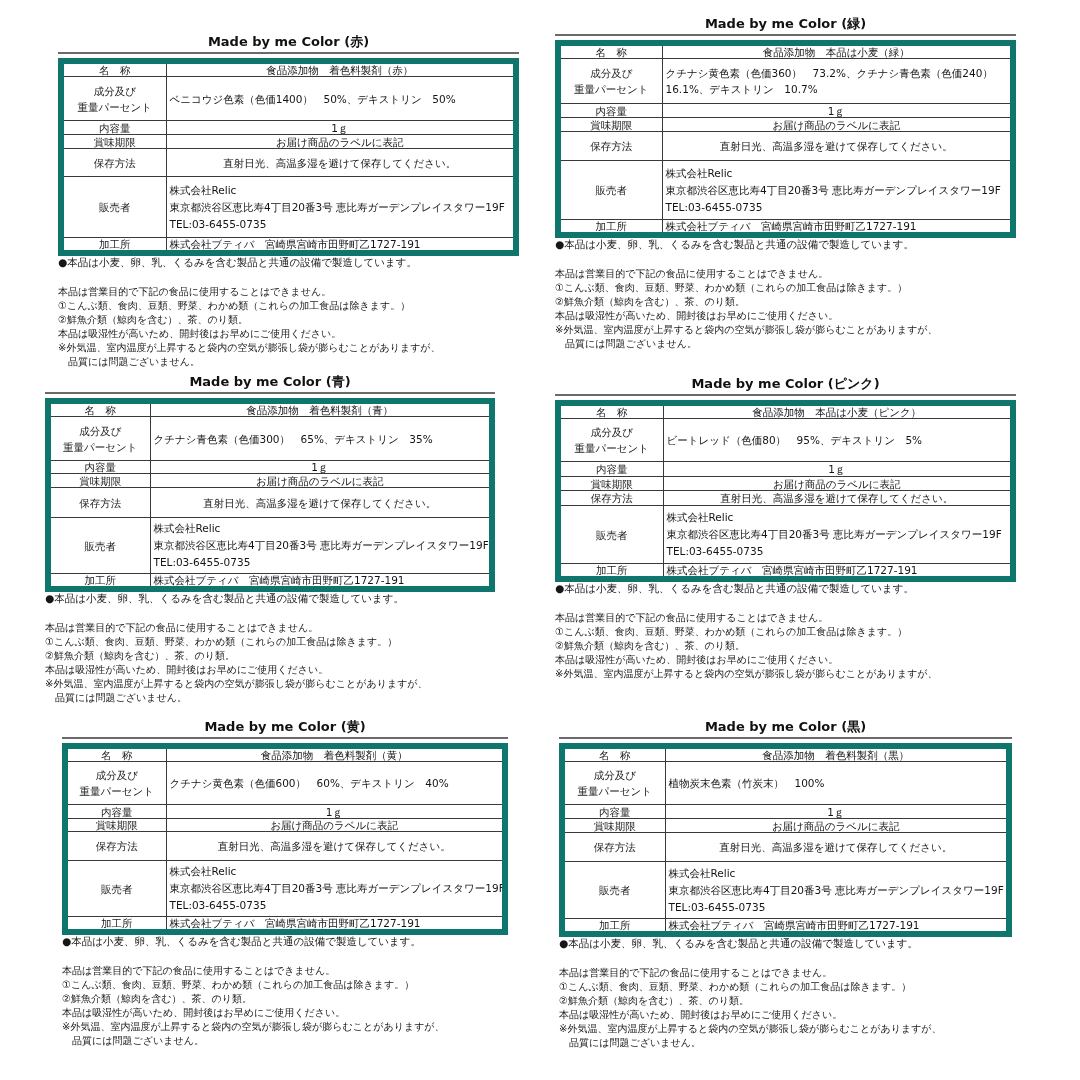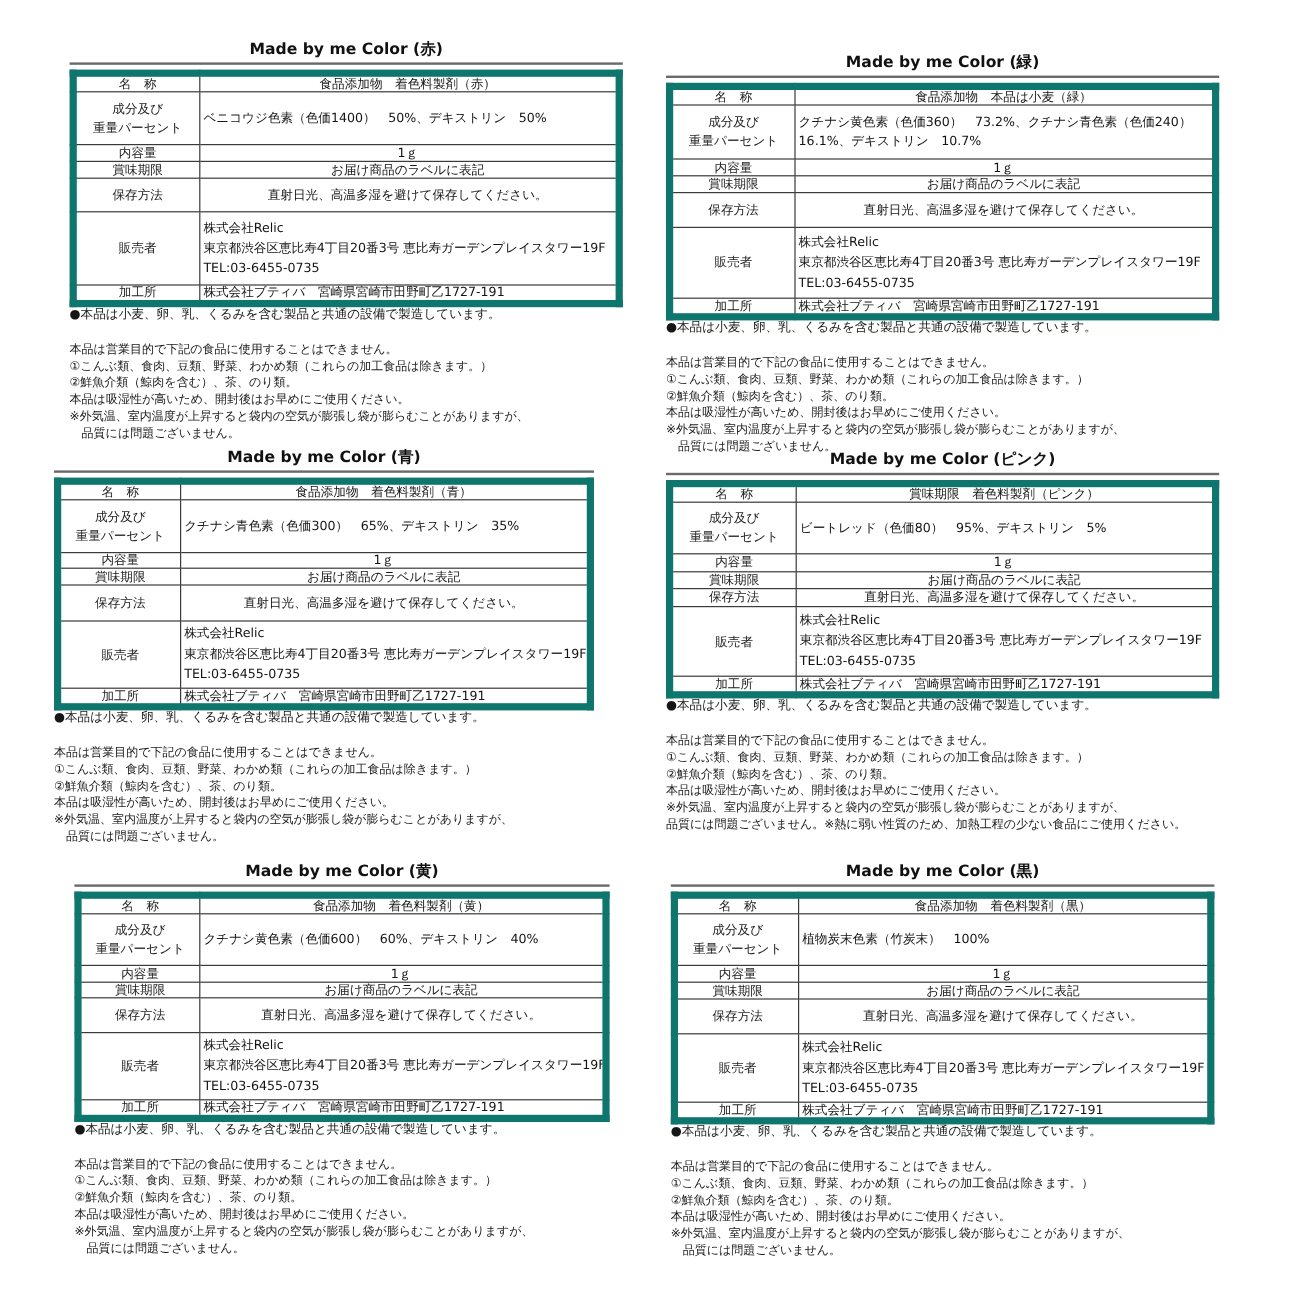"Made by me Color (緑)" .s1 { top: 45px -> 16px }
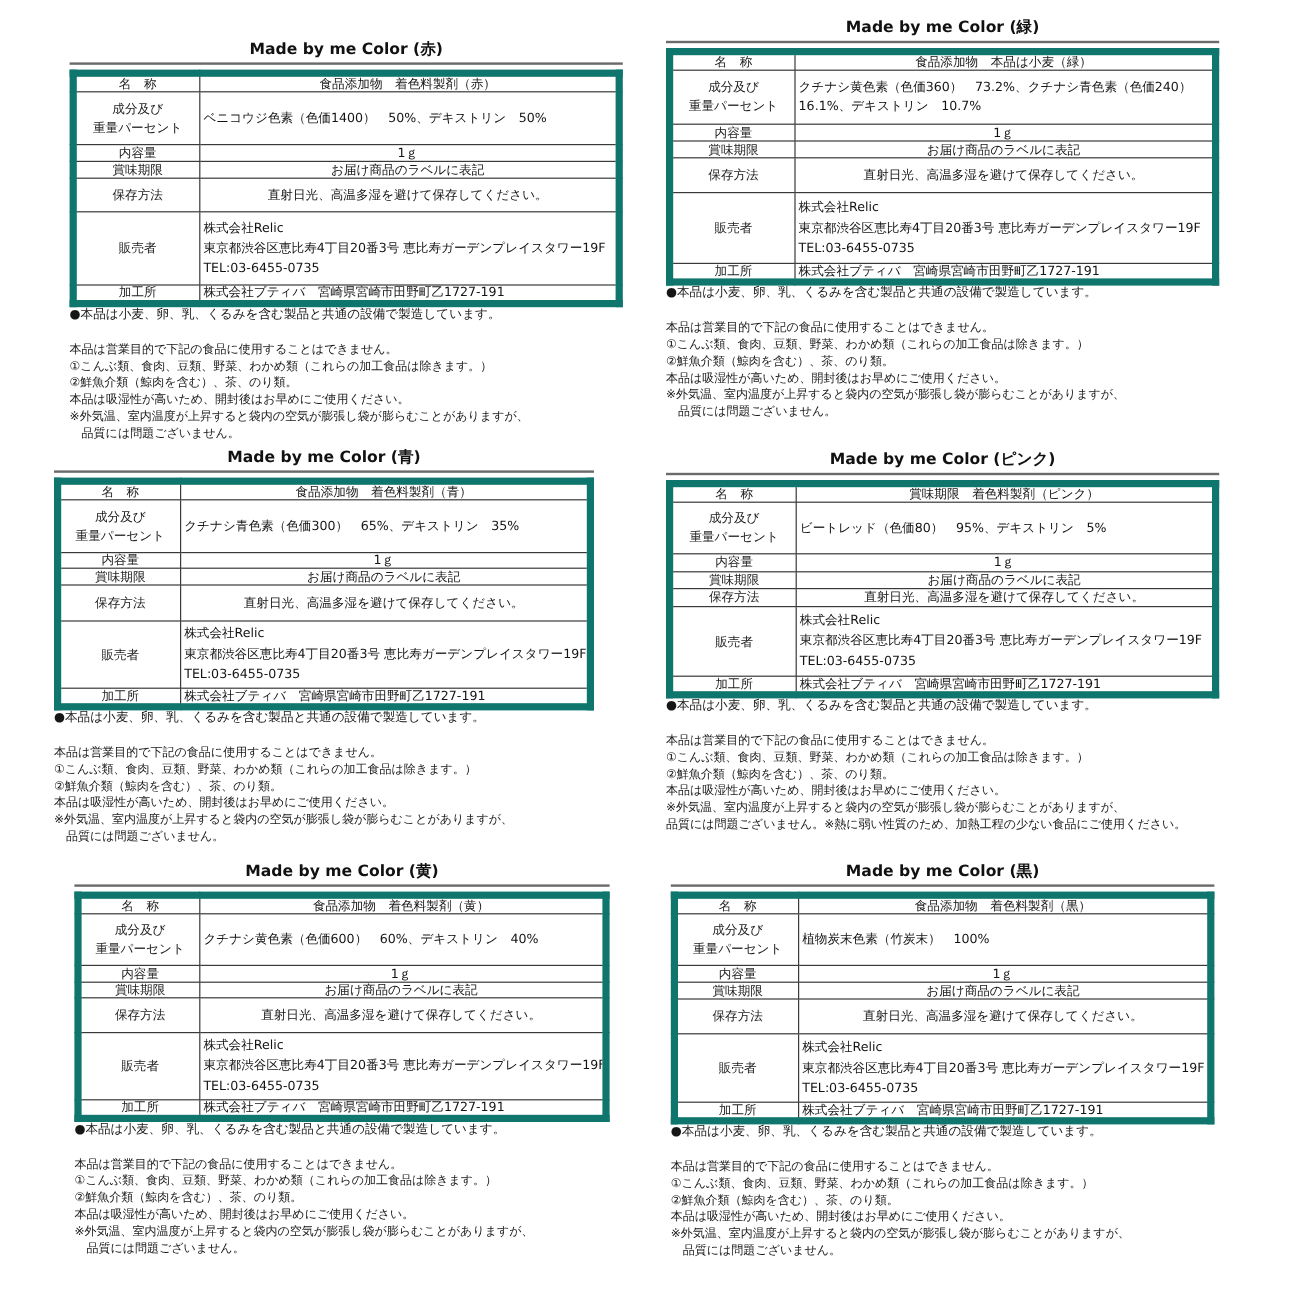"賞味期限 着色料製剤（ピンク）" td.ctr { text: 賞味期限　着色料製剤 -> 食品添加物　本品は小麦 }
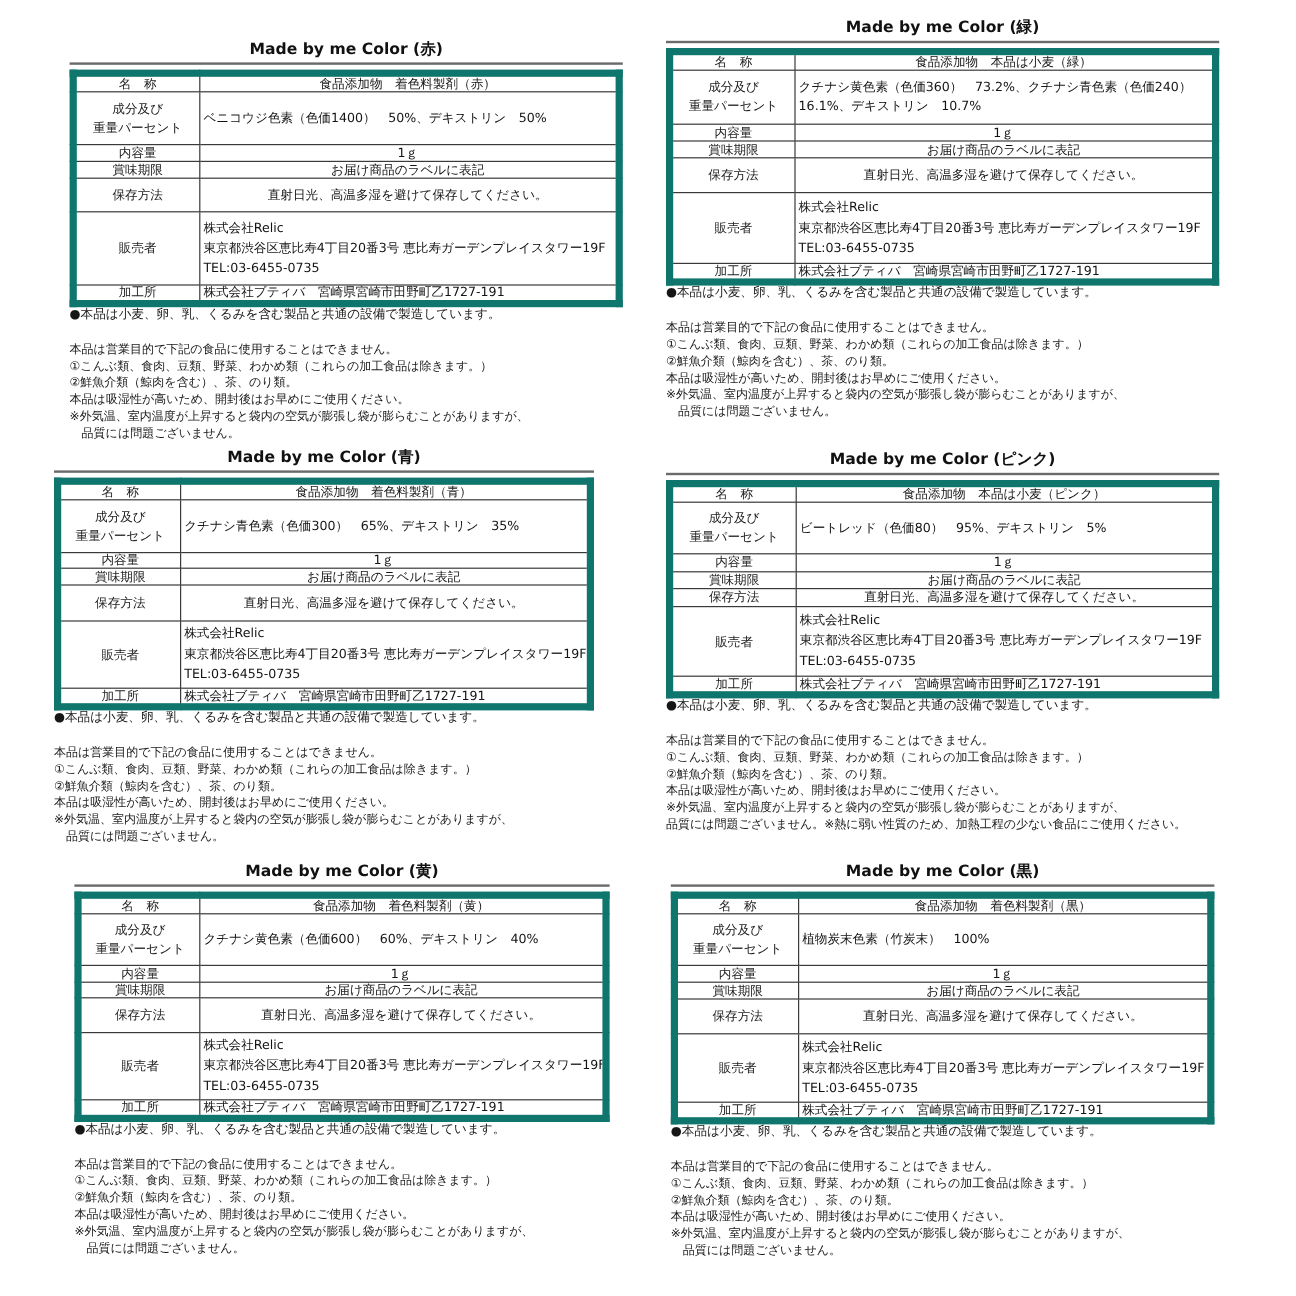"品質には問題ございません。※熱に弱い性質のため、加熱工程の少ない食品にご使用くだ" div.ln { html: <div>品質には問題ございません。※熱に弱い性質のため、加熱工程の少ない食品にご使用ください。</div> -> none }
